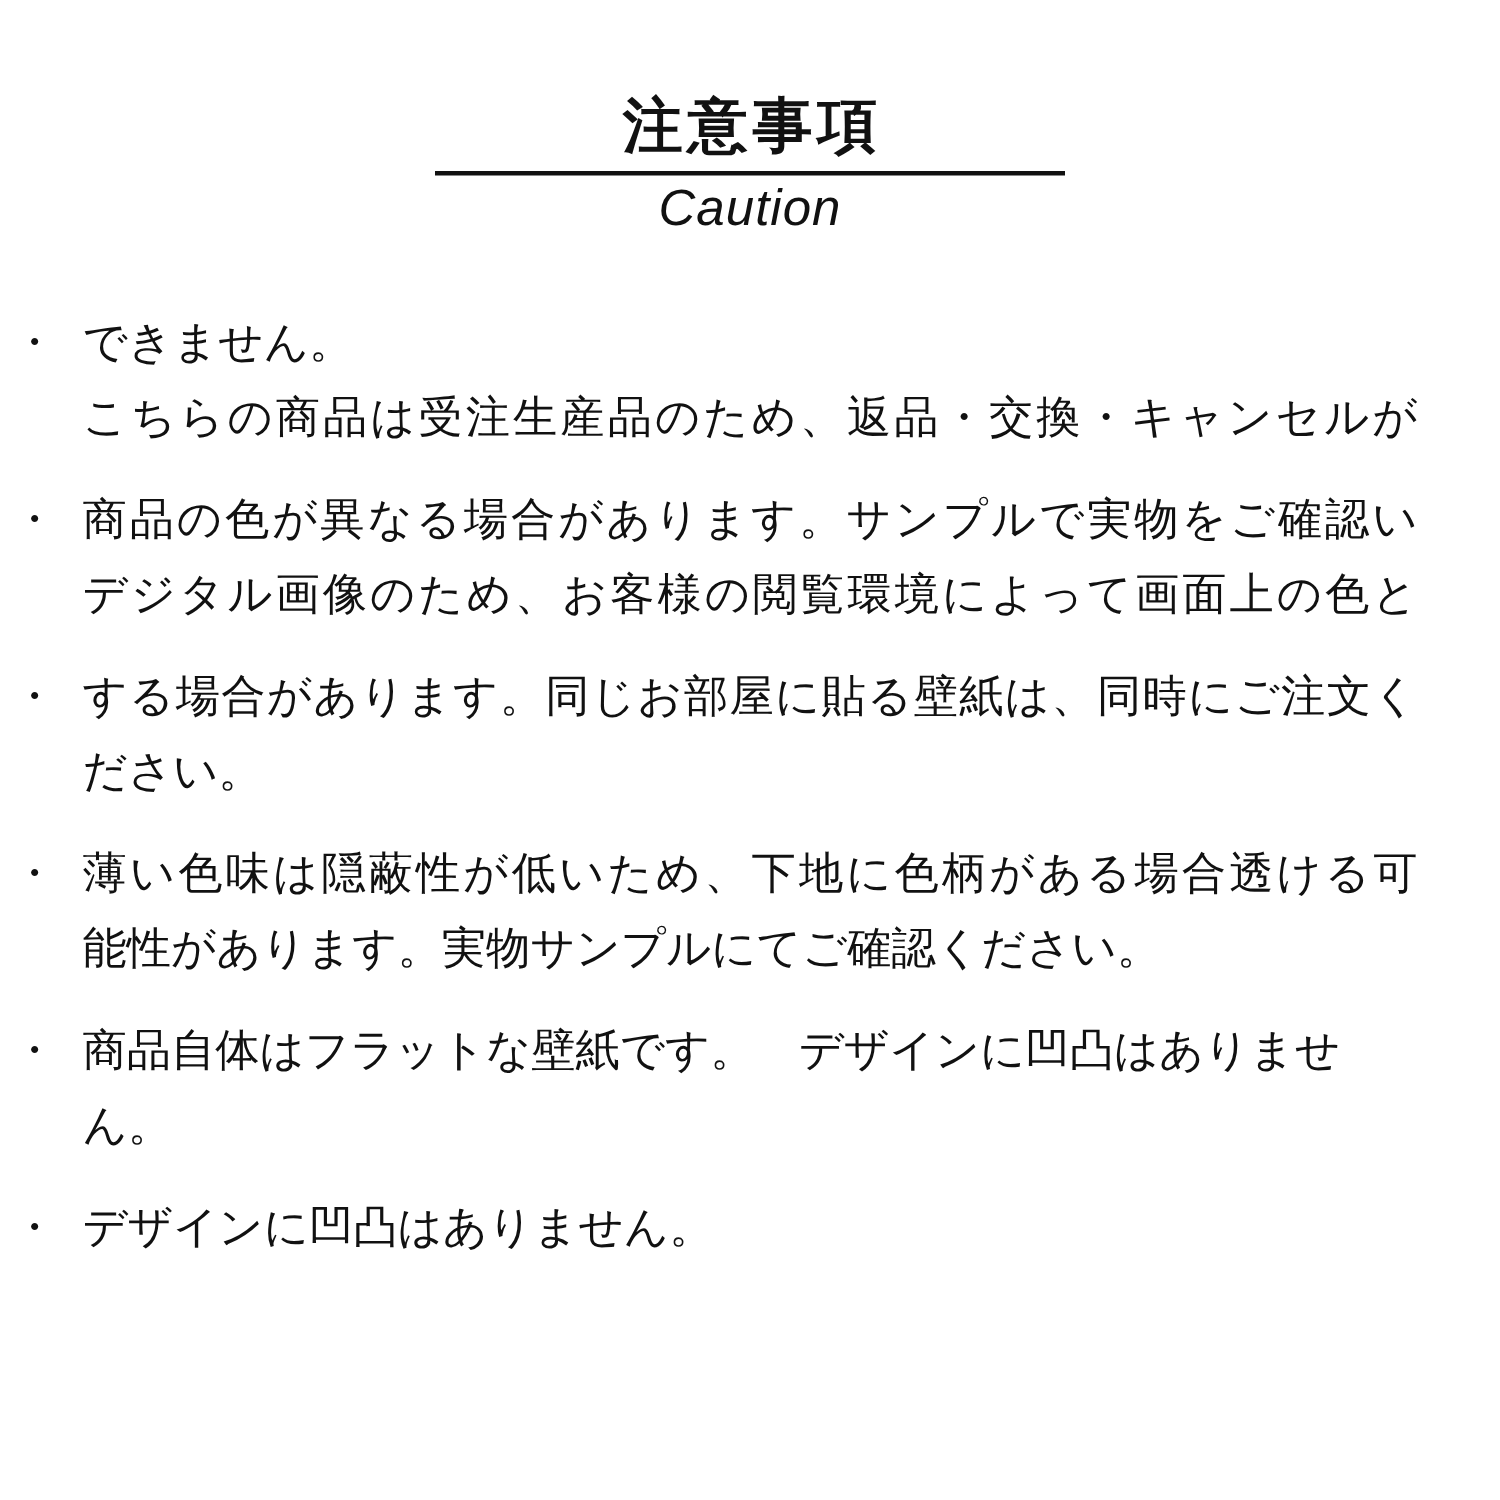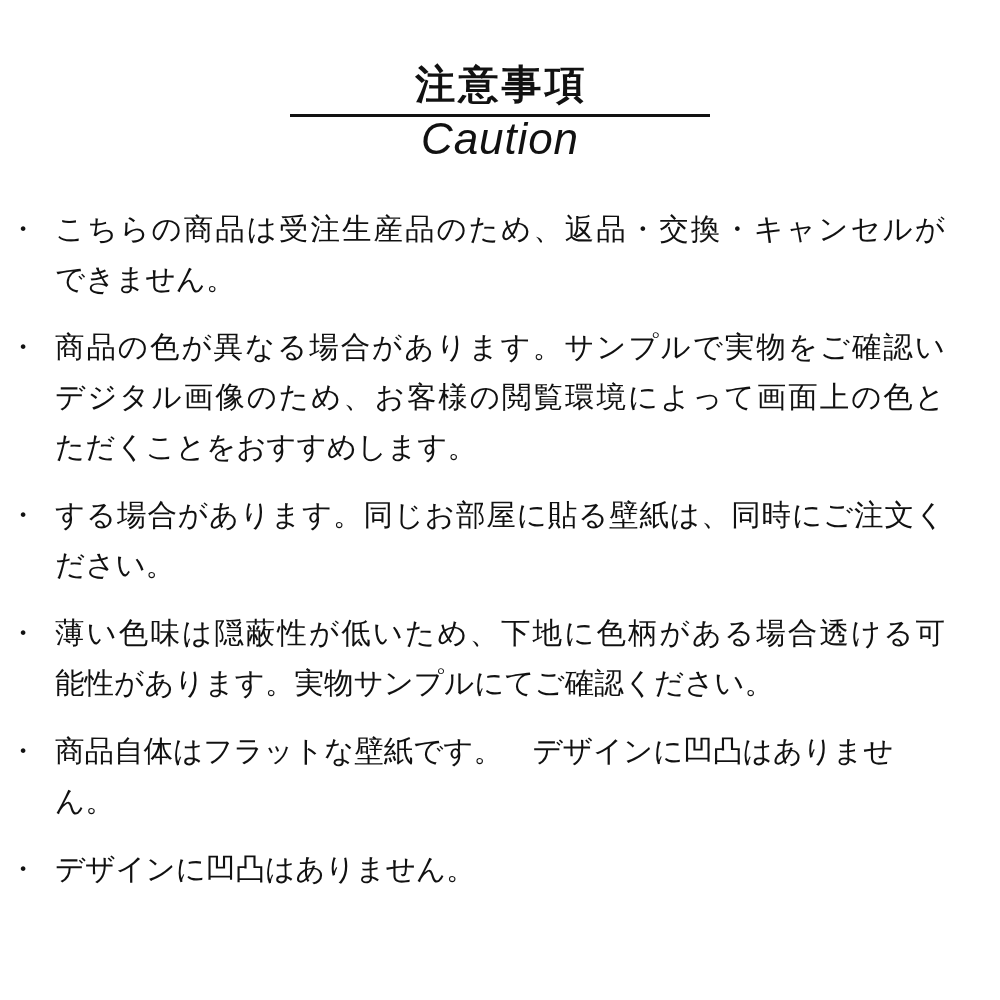"Caution" .page-subtitle { font-size: 44px -> 34px }
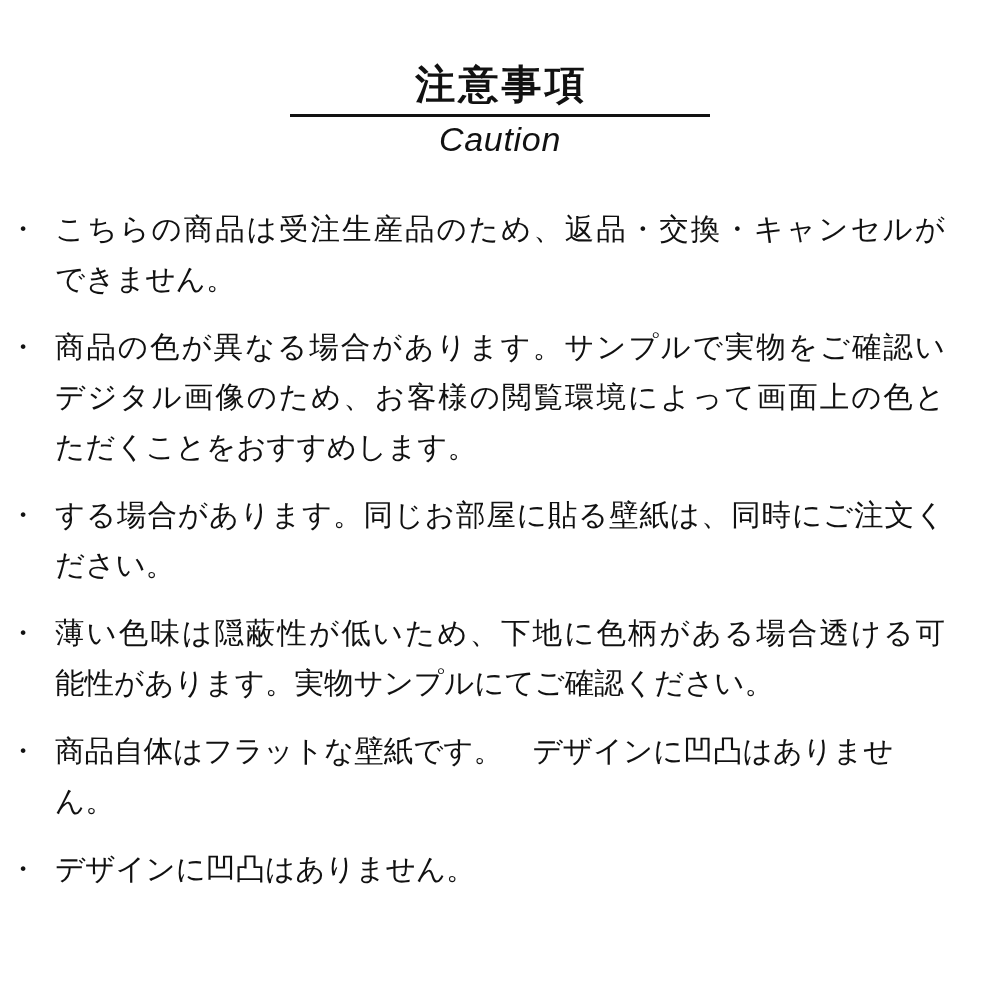"こちらの商品は受注生産品のため、返品・交換・キャンセルが" div.line { order: before "できません。" -> after "できません。" }
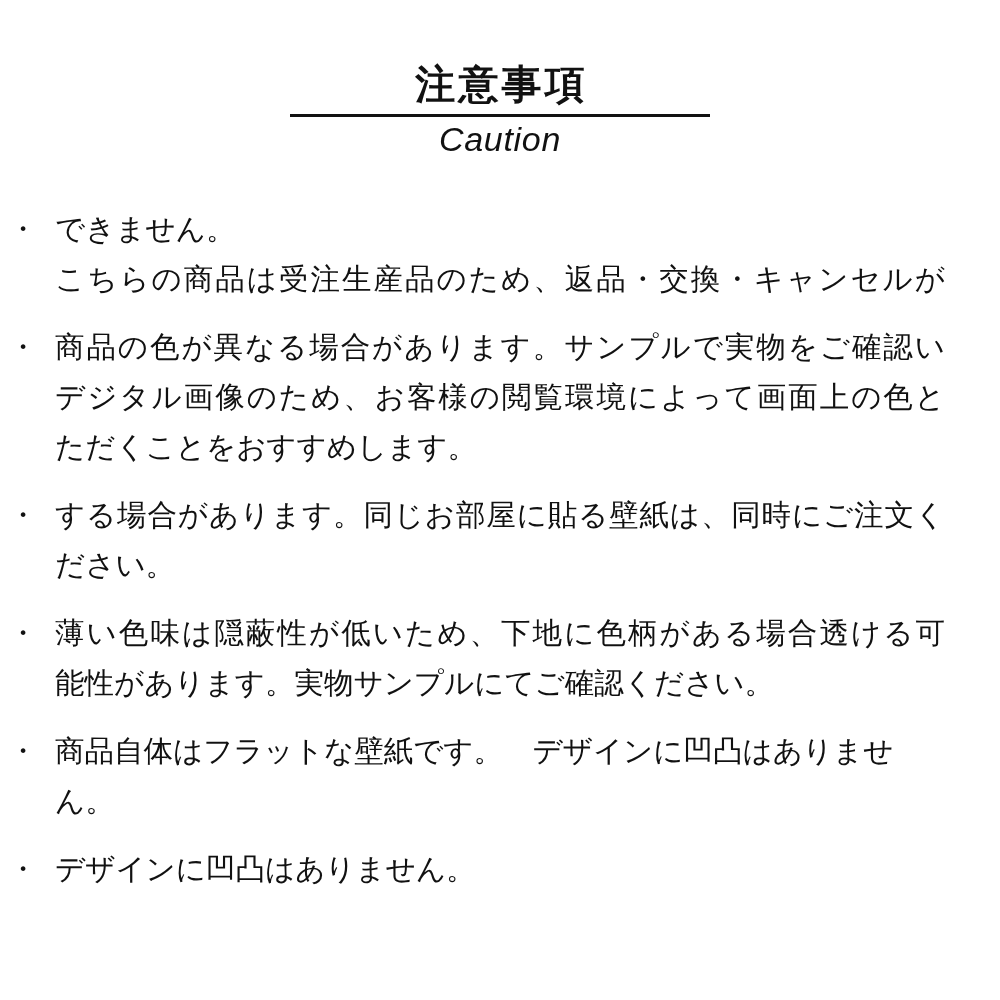"ただくことをおすすめします。" div.line { html: <div>ただくことをおすすめします。</div> -> none }
